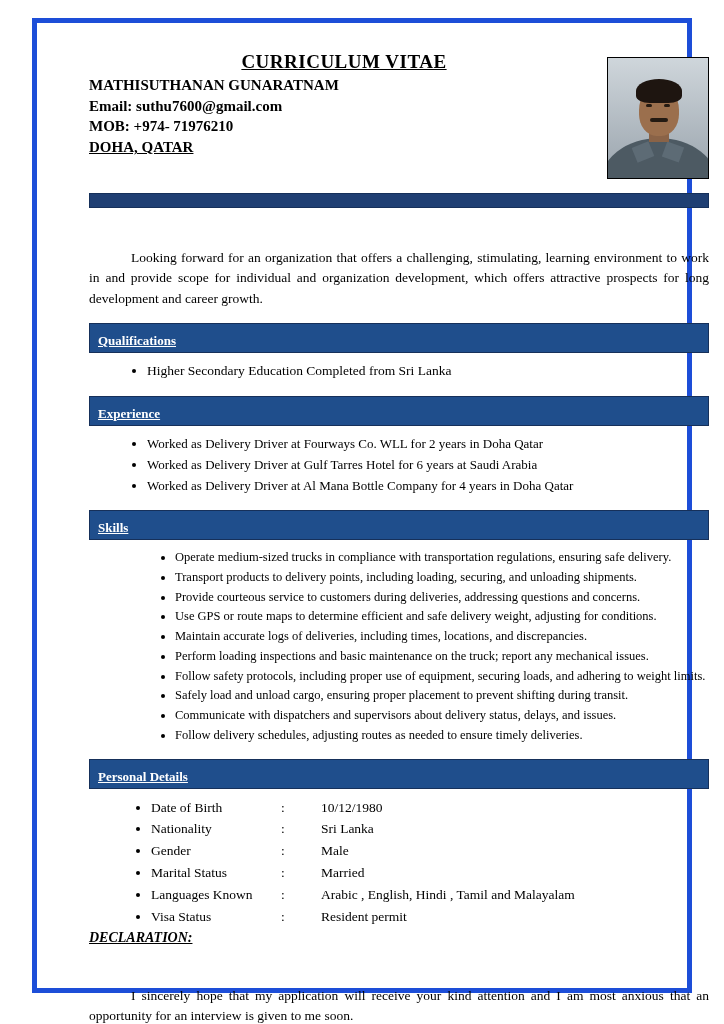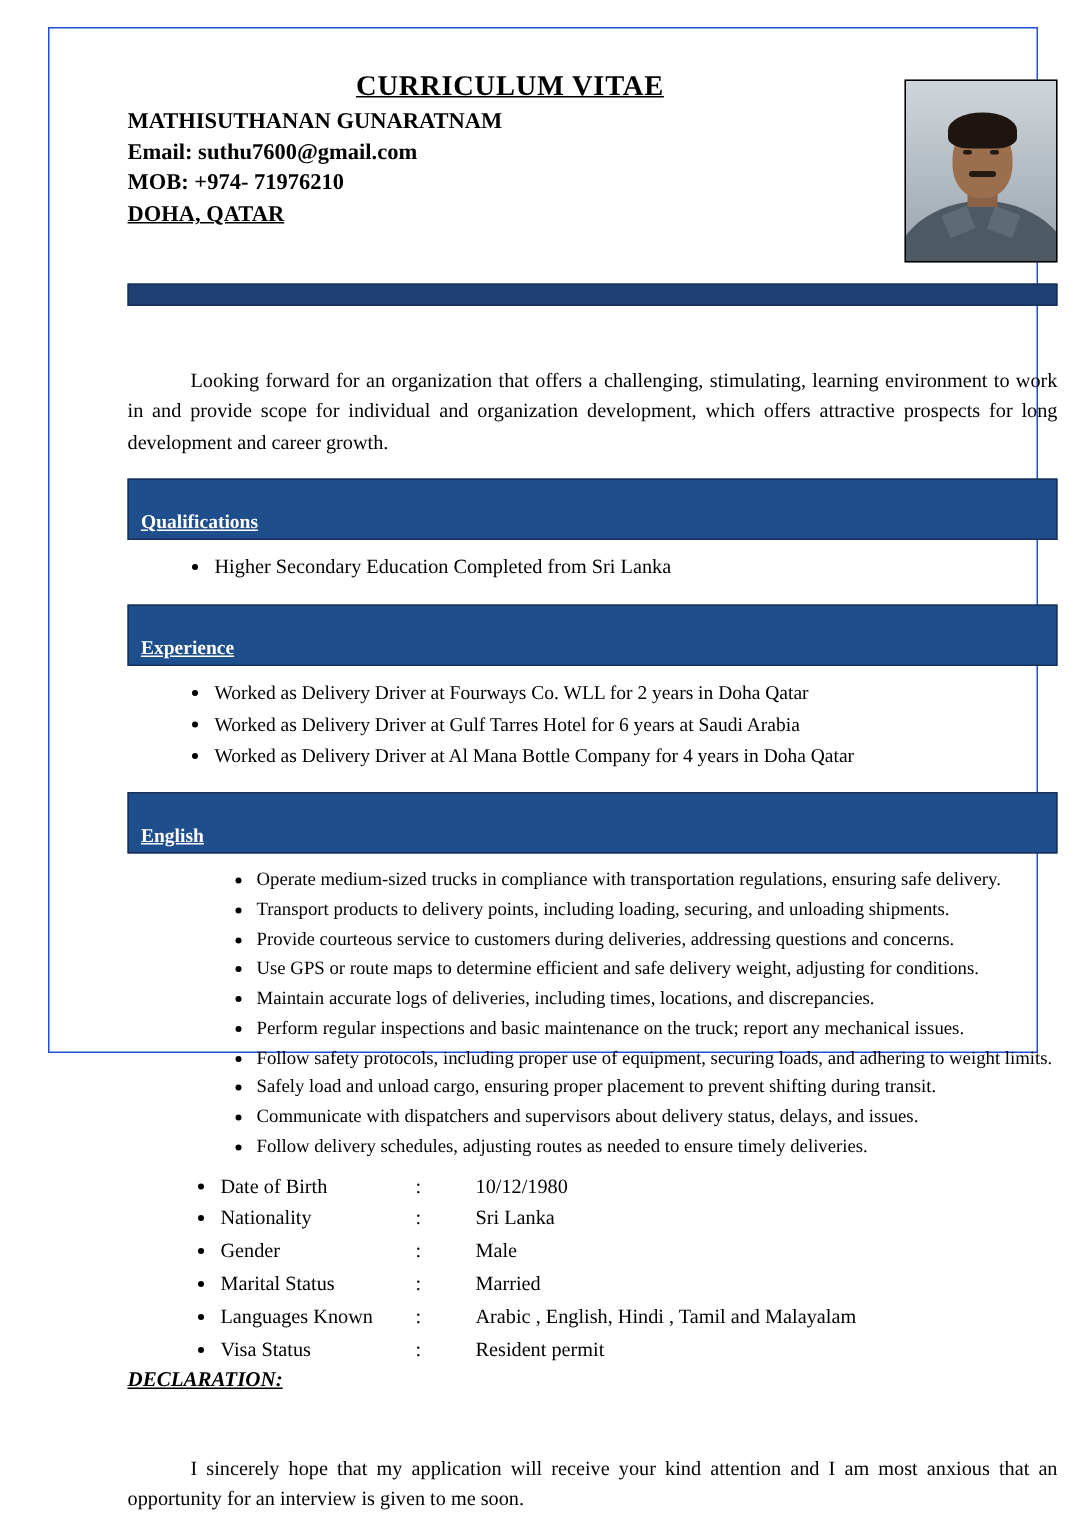"CURRICULUM VITAE" .doc-border { border: 1px solid #1d4ed8 -> 5px solid #1d4ed8; height: 684px -> 975px }
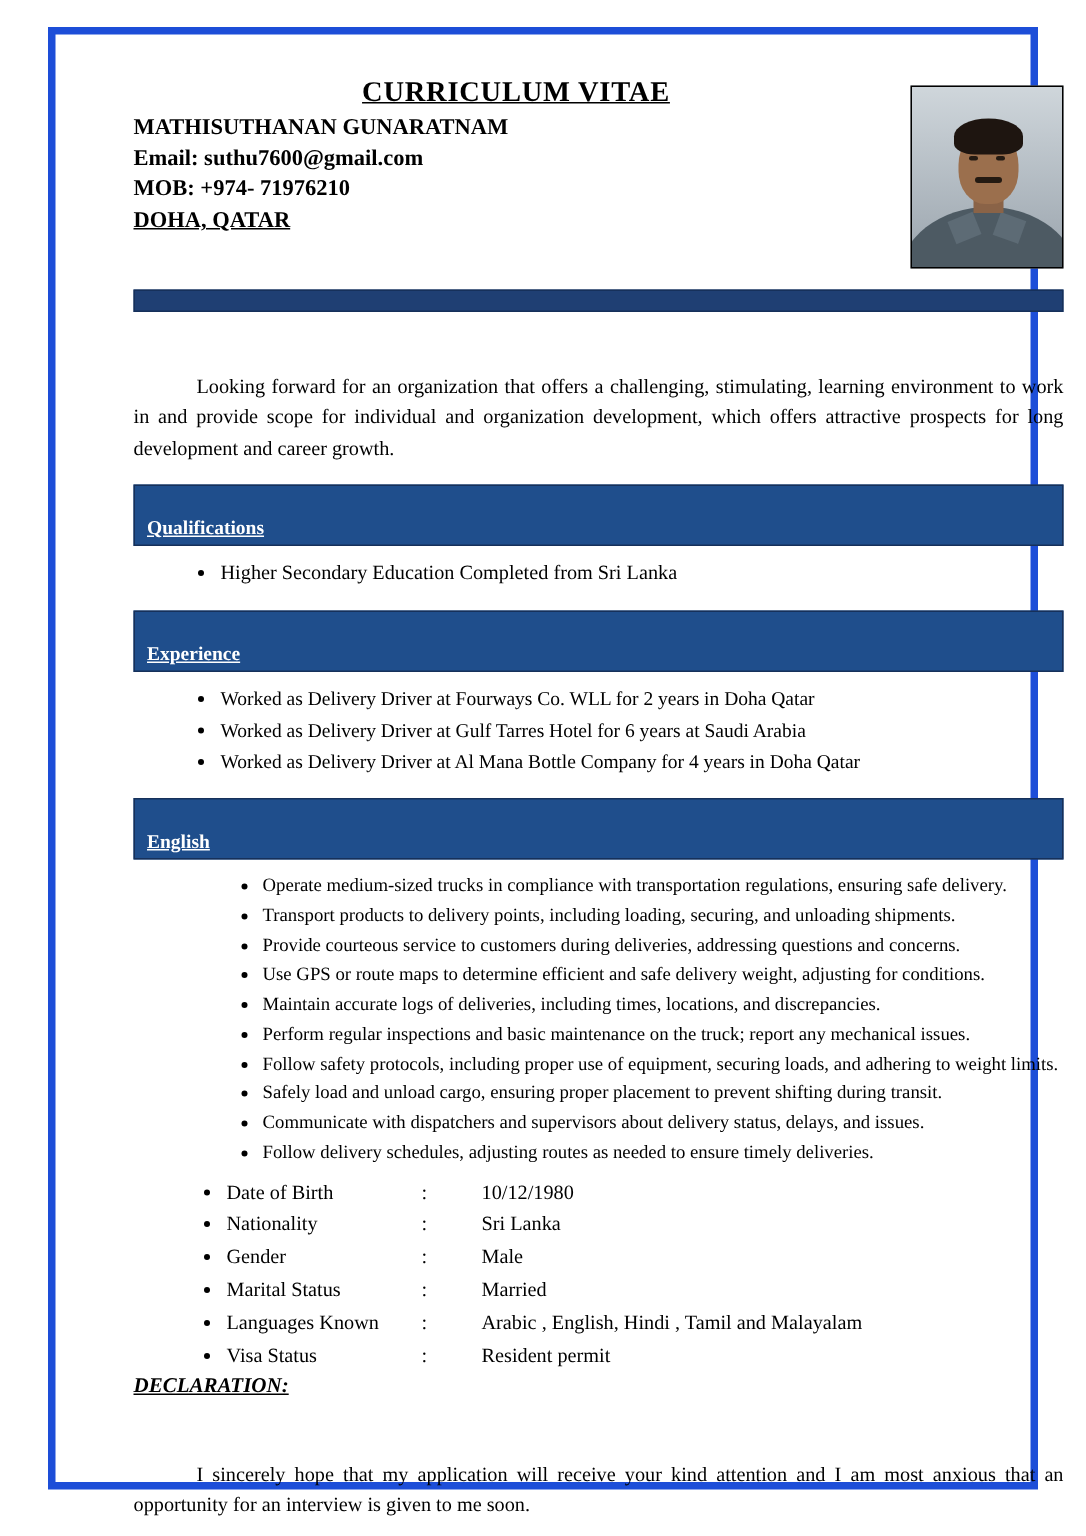"Qualifications" .section-bar { padding: 20px 8px 3px 8px -> 9px 8px 3px 8px }
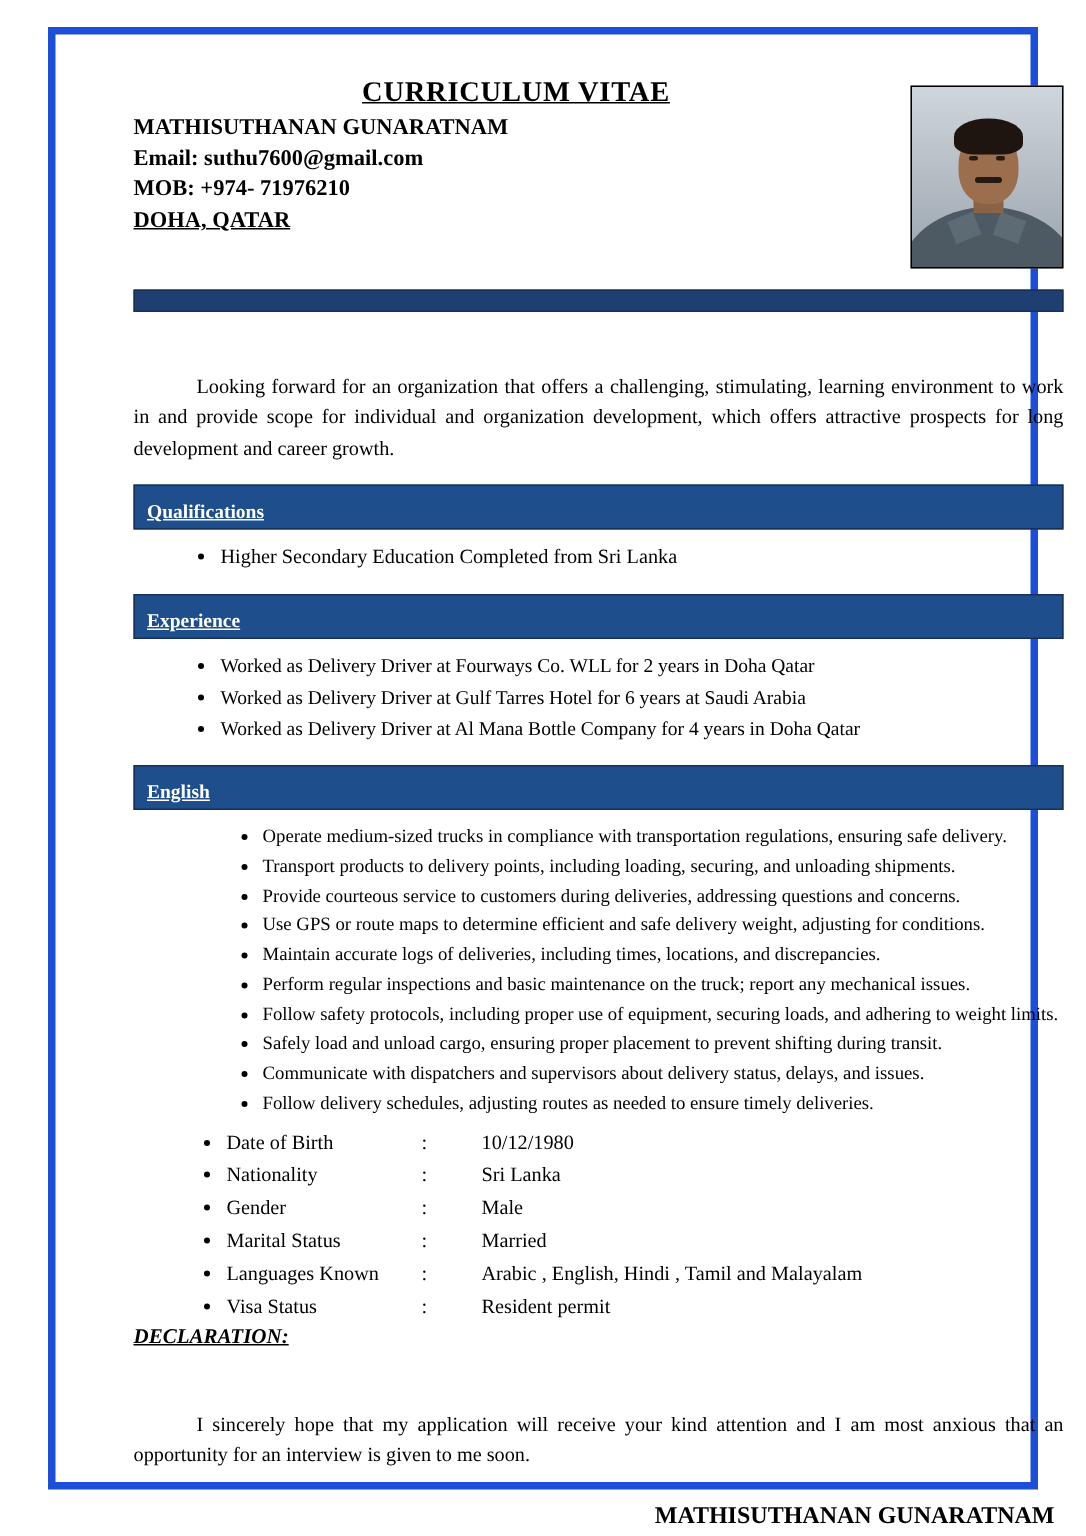"English" span { text: English -> Skills }
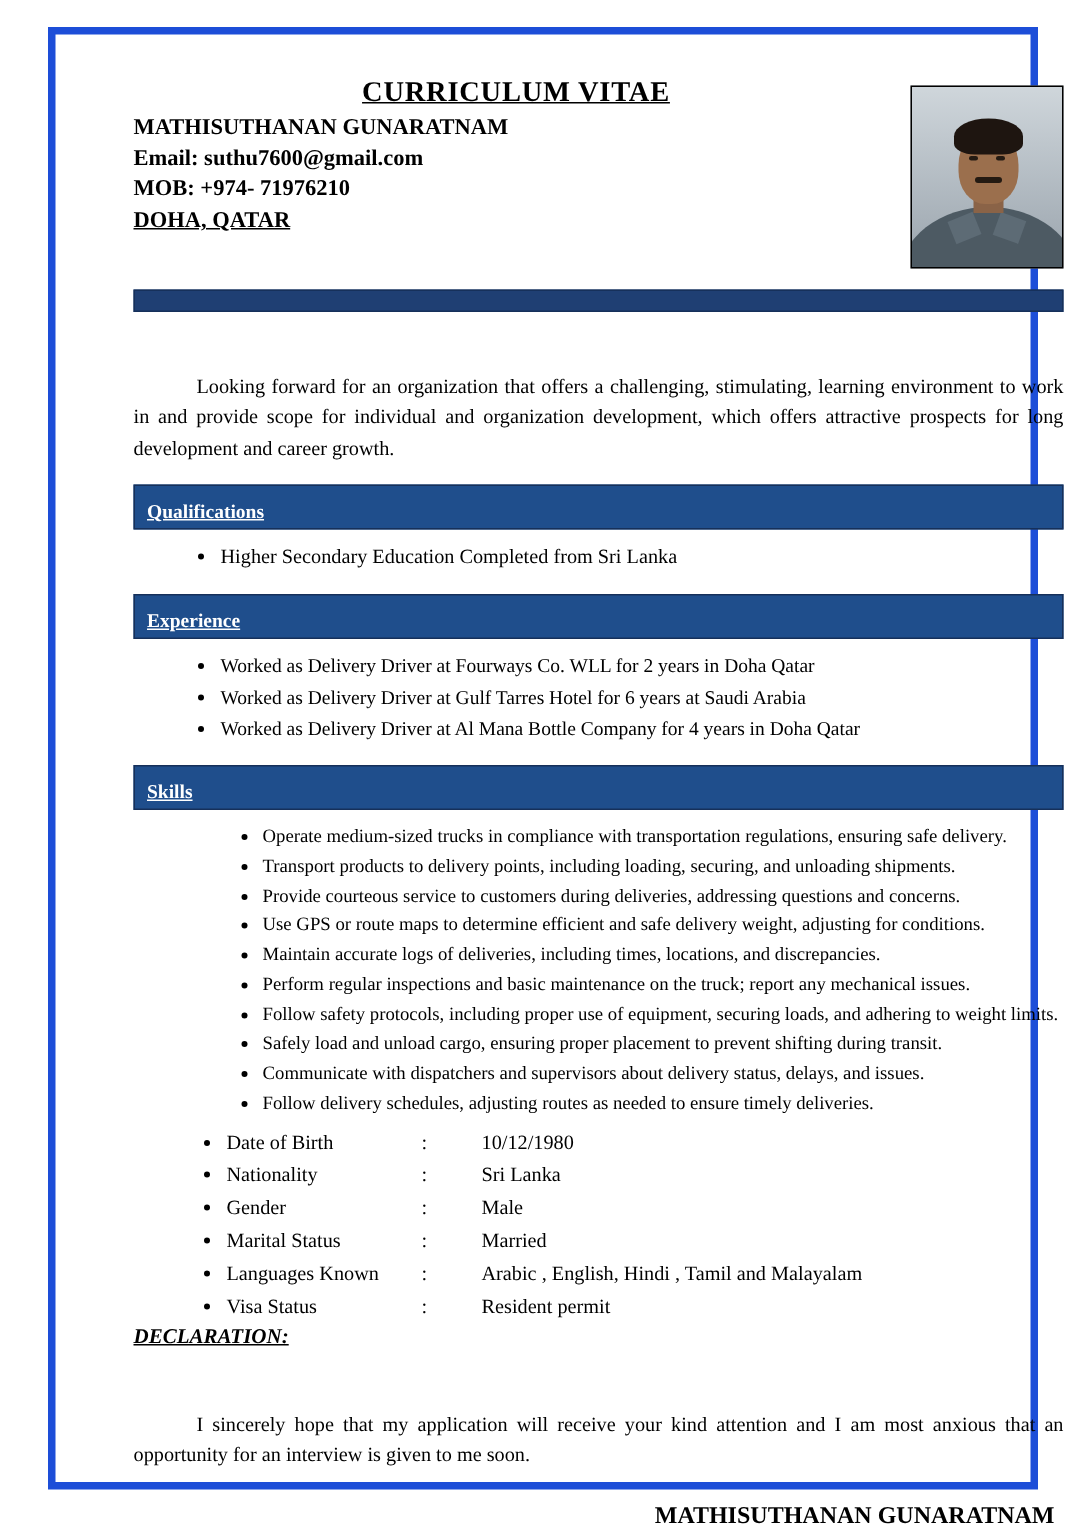"Perform regular inspections and basic" li { text: regular -> loading }
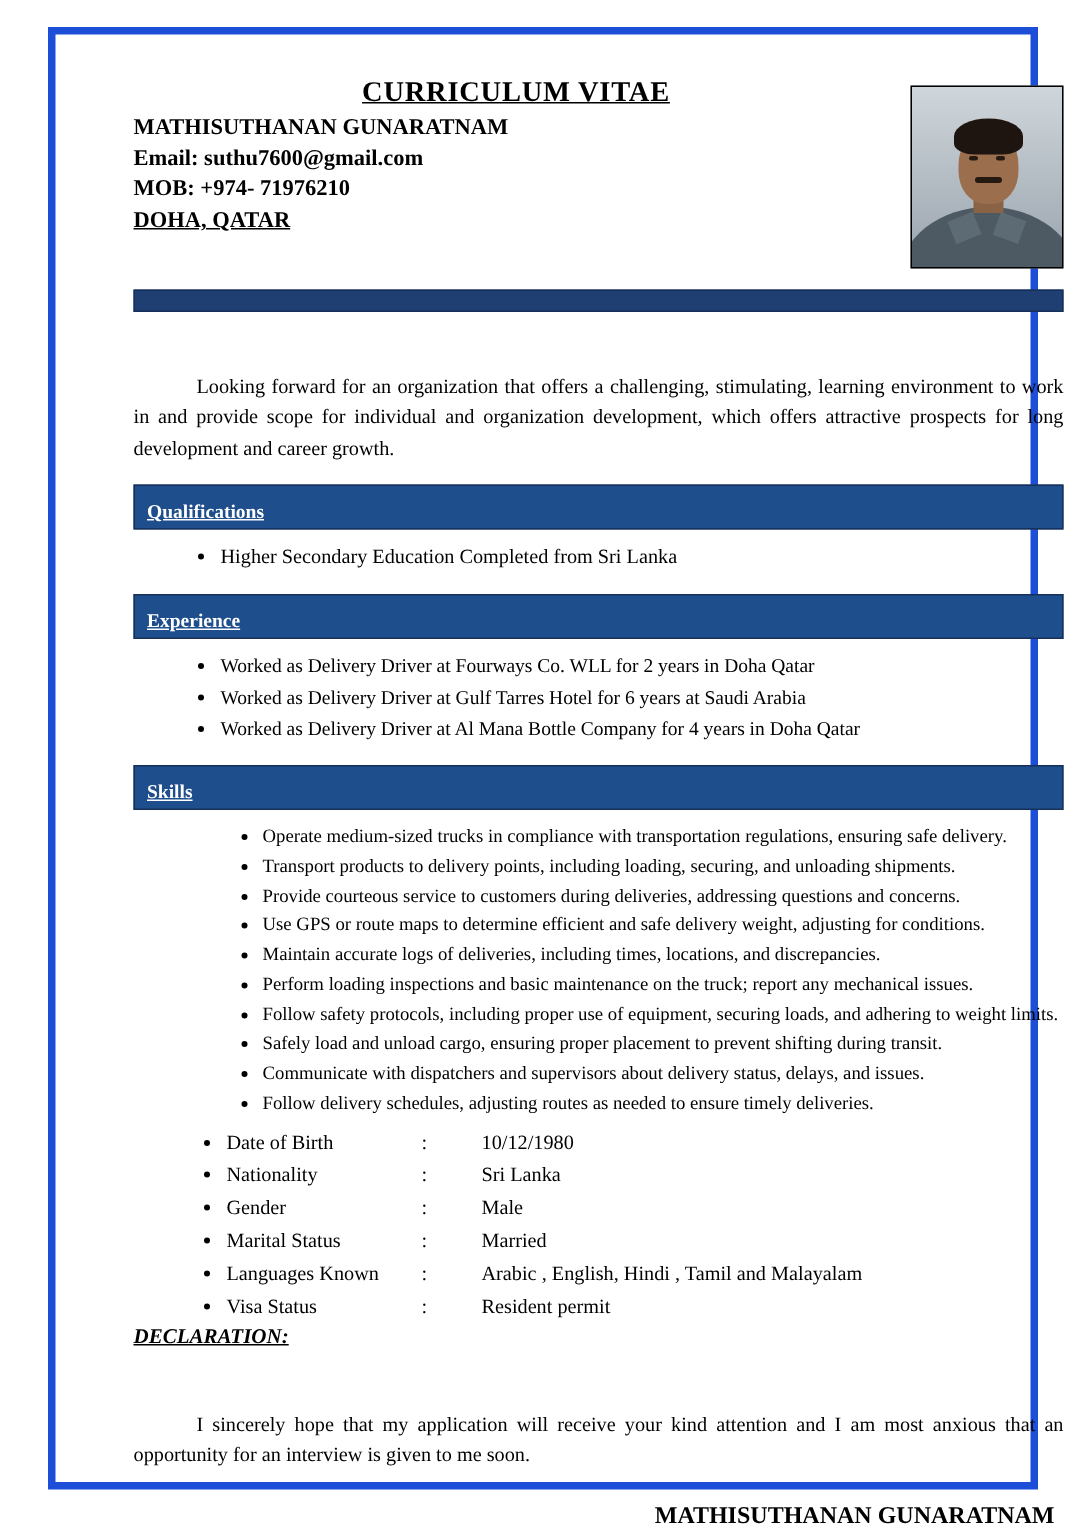"Personal Details" div.section-bar { html: none -> <div><span>Personal Details</span></div> }
